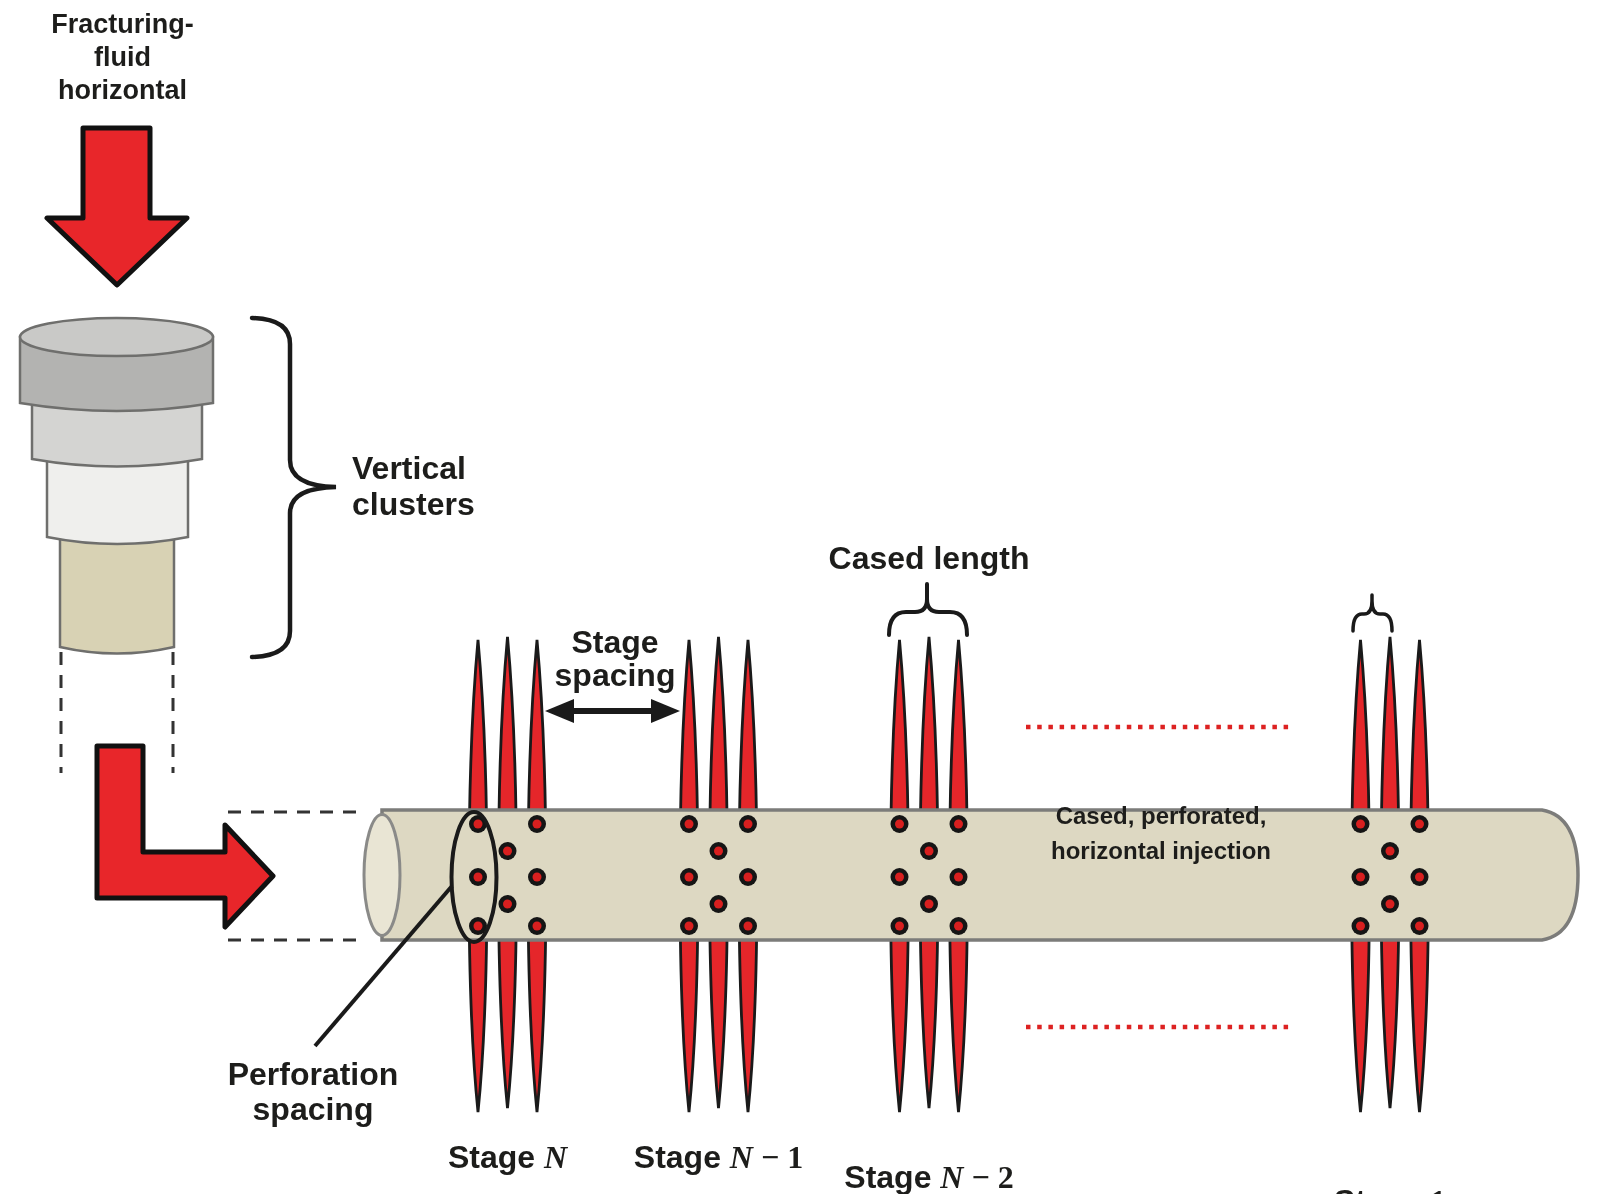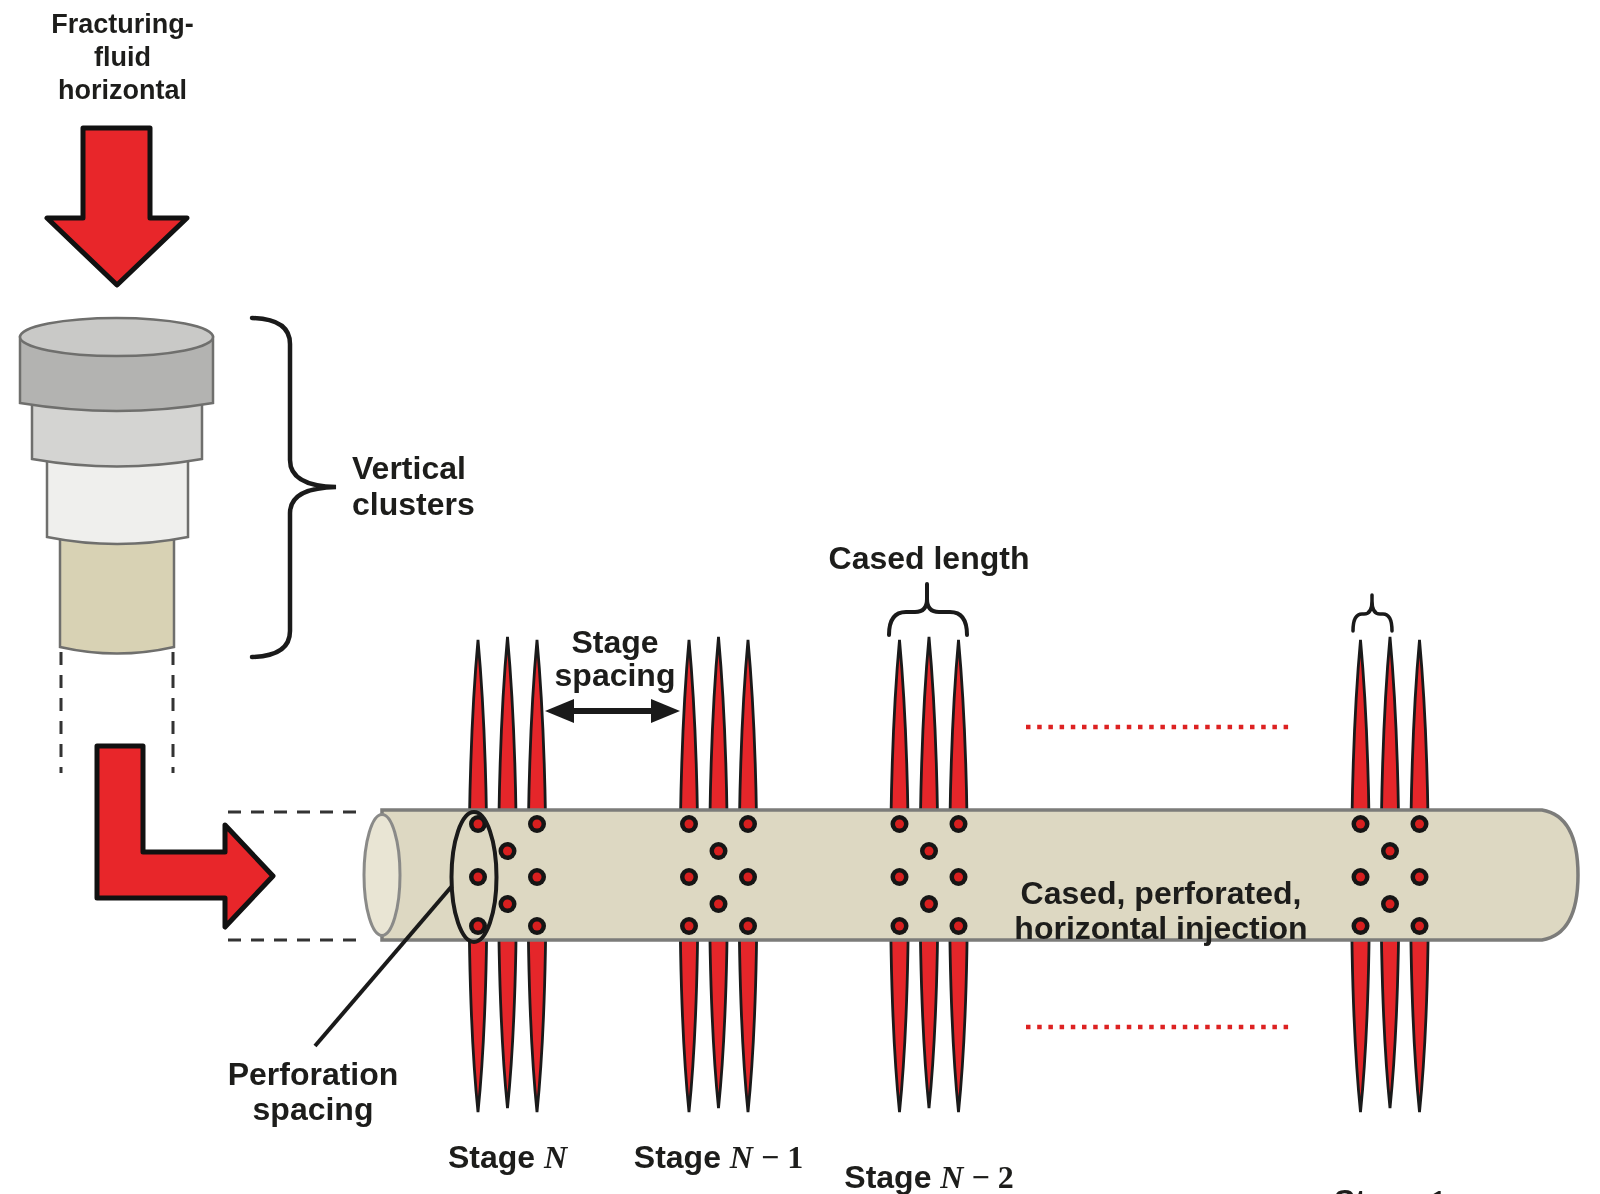"Cased, perforated," div.lbl { font-size: 32px -> 24px; top: 876px -> 798px }
